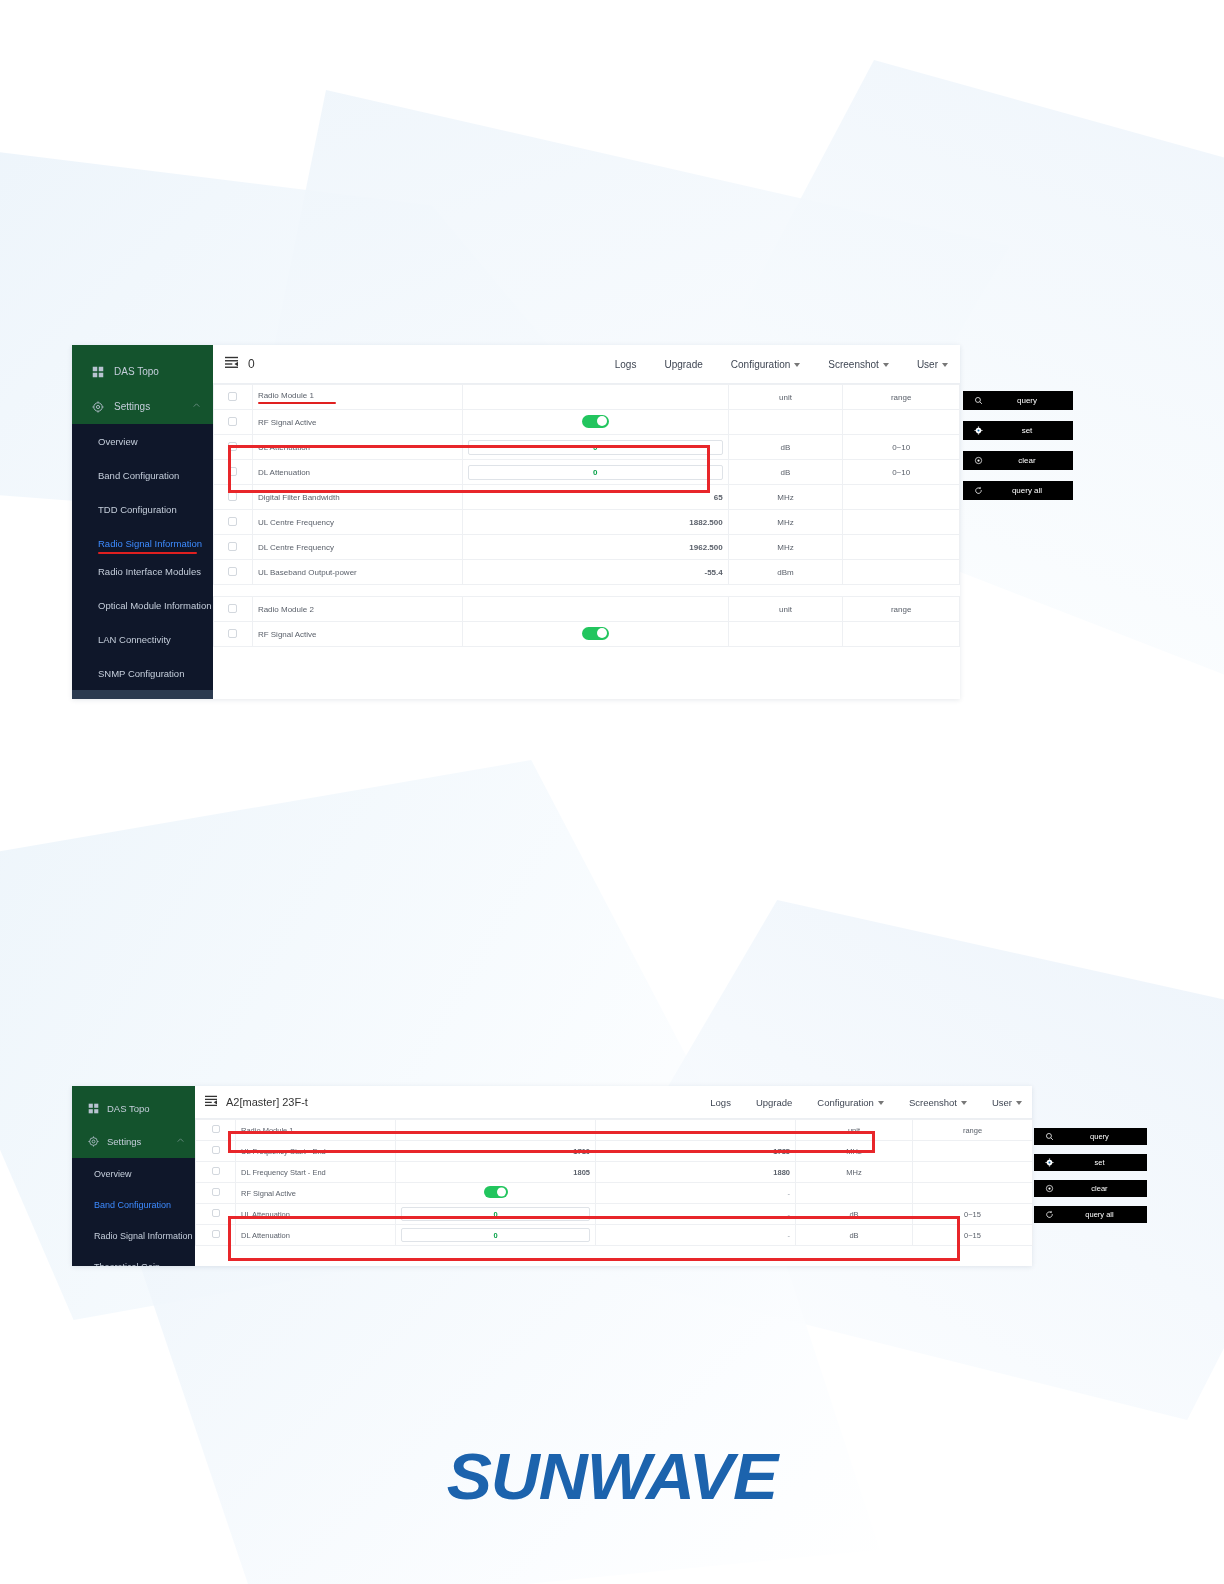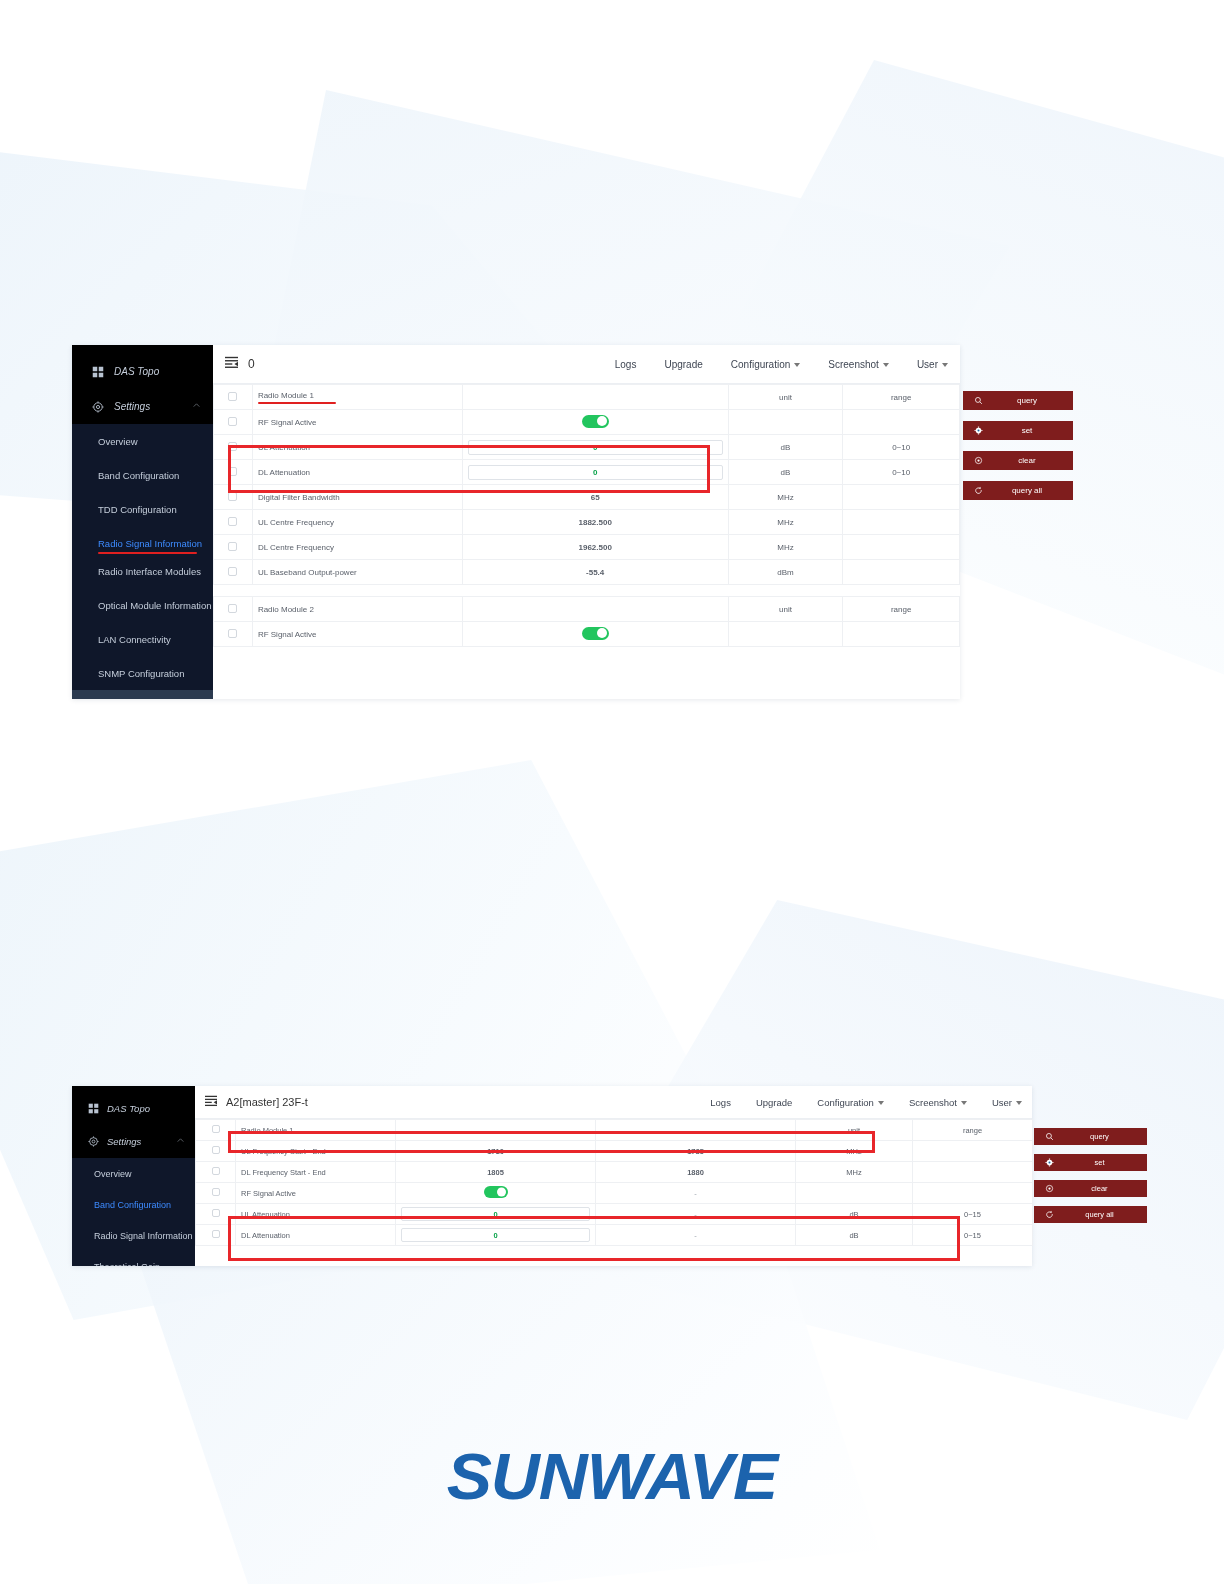"DAS Topo" .sb-top { background: #000000 -> #14532d; font-style: italic -> none }
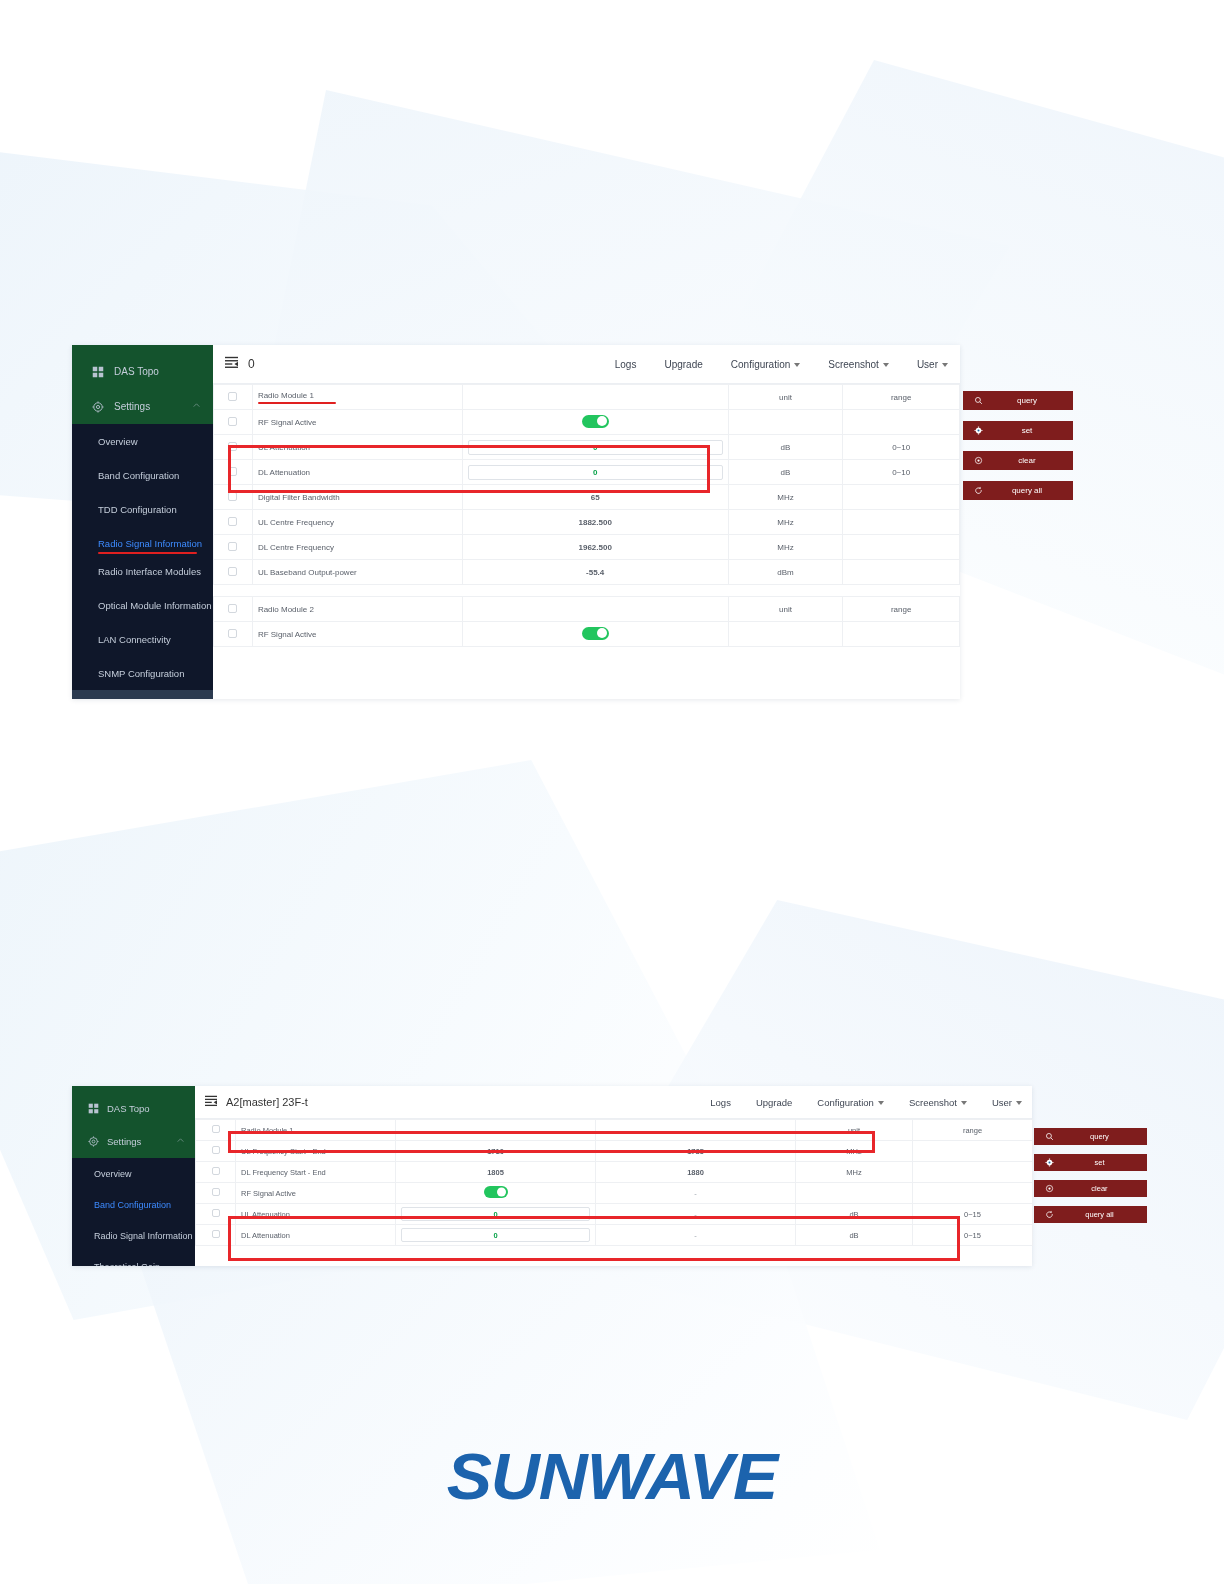"query" .btn { background: #7f1d1d -> #000000 }
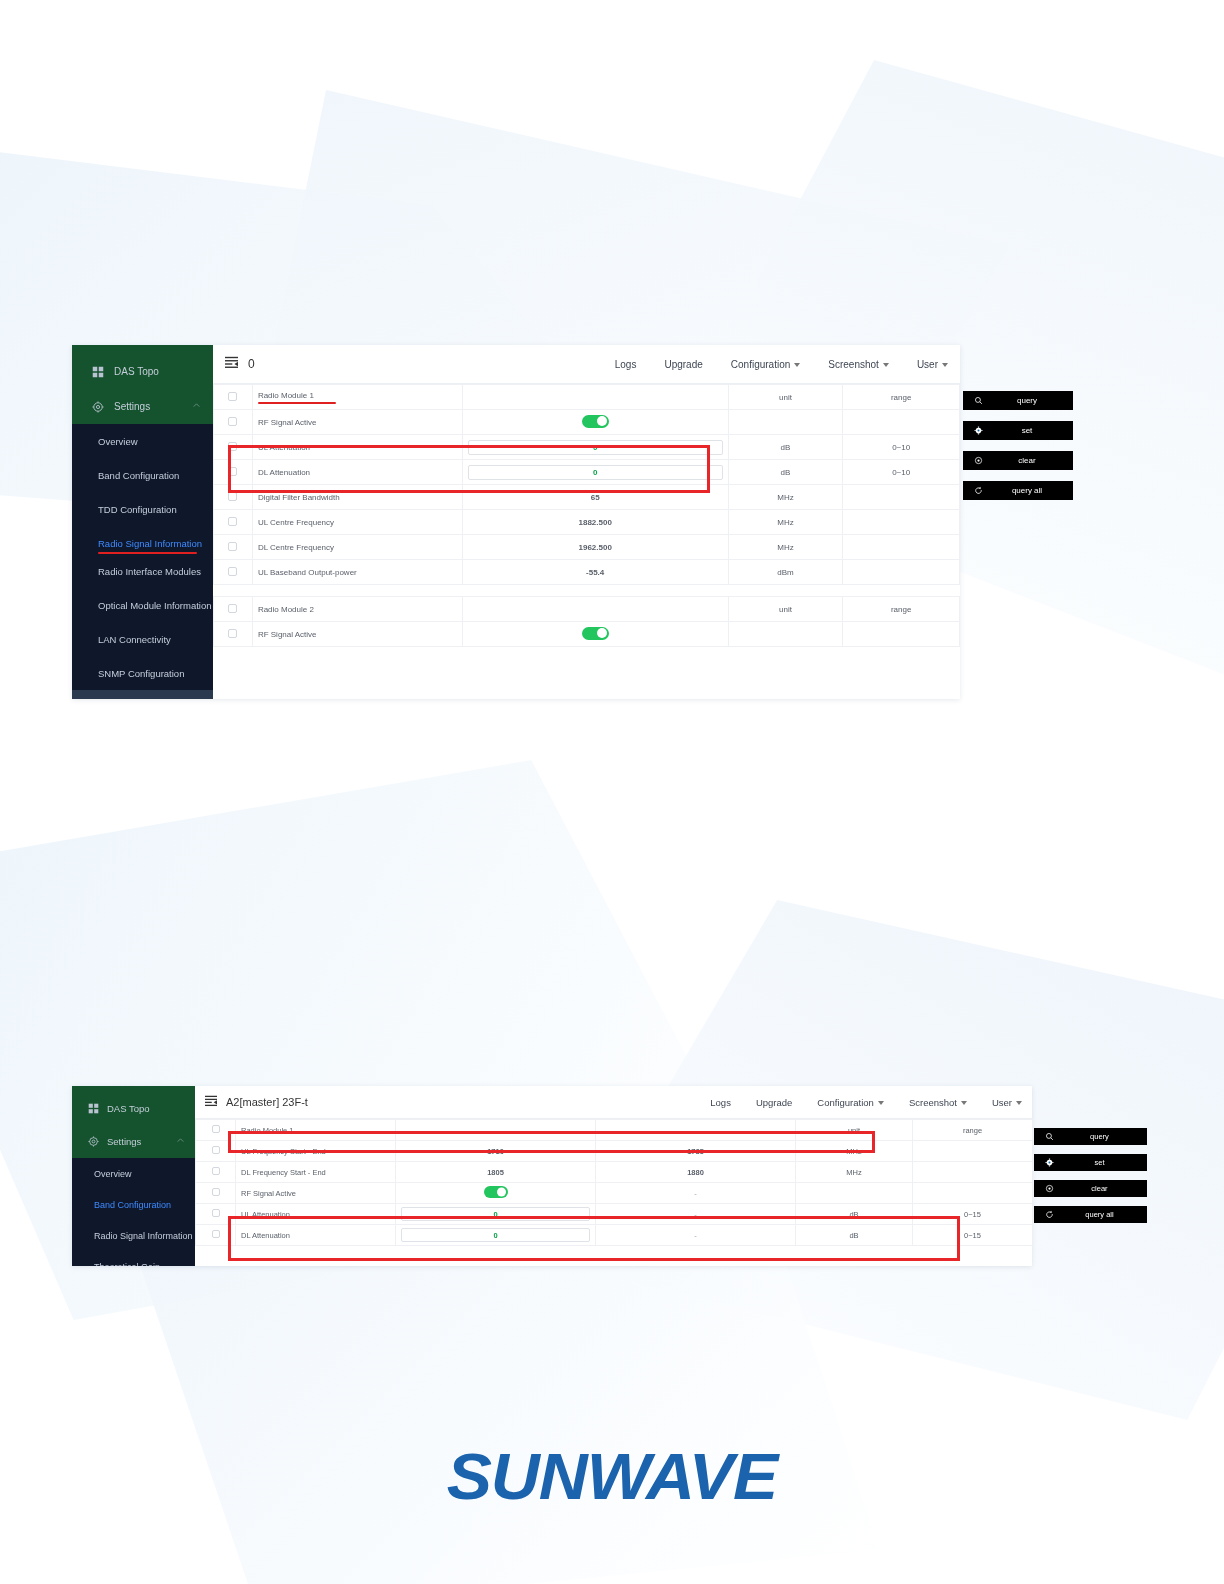"65" .val-green { text-align: center -> right }
